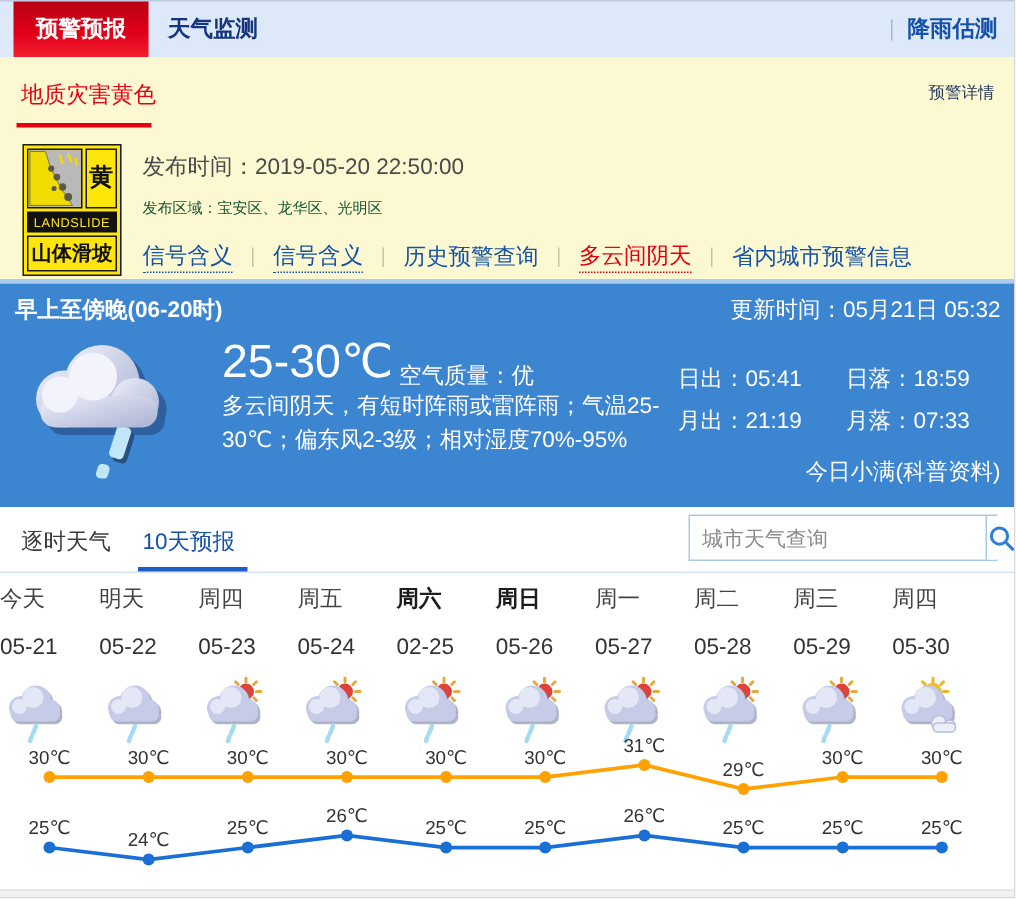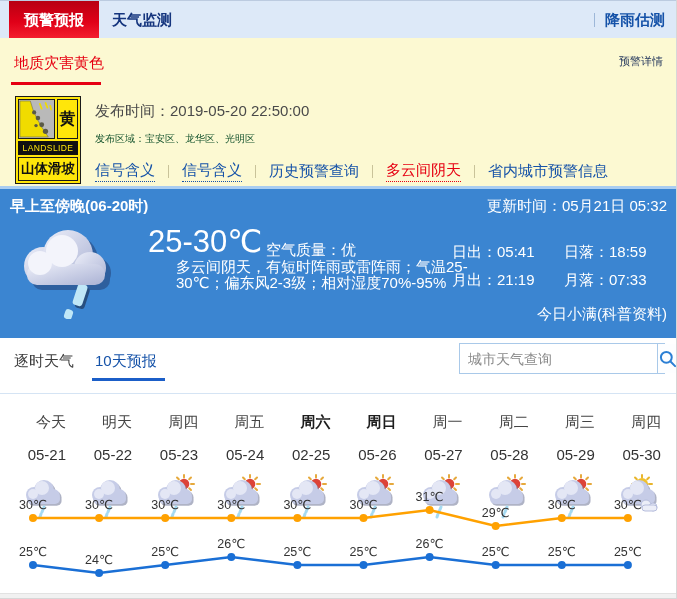"多云间阴天，有短时阵雨或雷阵雨；气温25-30℃；偏东风2-3级；相对湿度70%" .c-desc { line-height: 16px -> 23px; margin-left: 28px -> none }
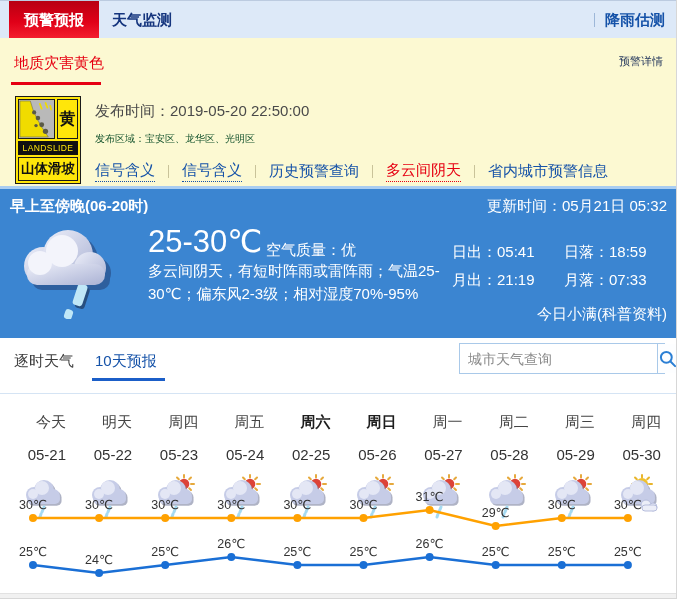"逐时天气" .tabsbar { height: 56px -> 44px }
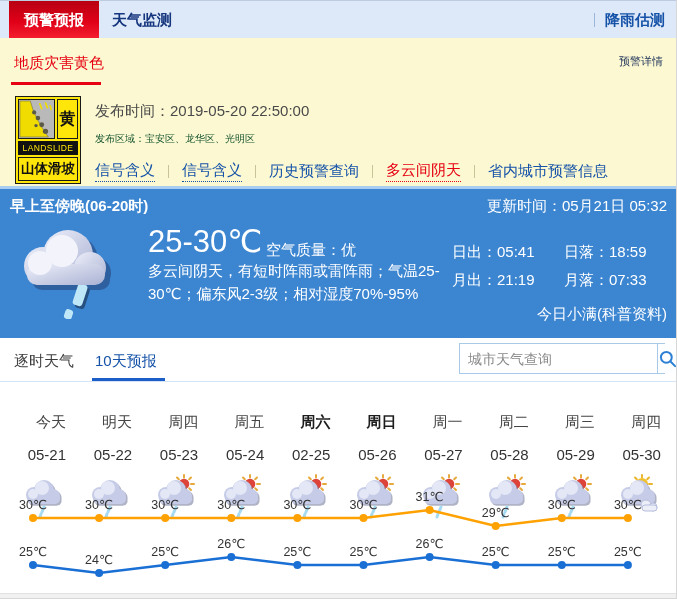"今天" .fcol { margin-top: 23px -> none; text-align: right -> left }
